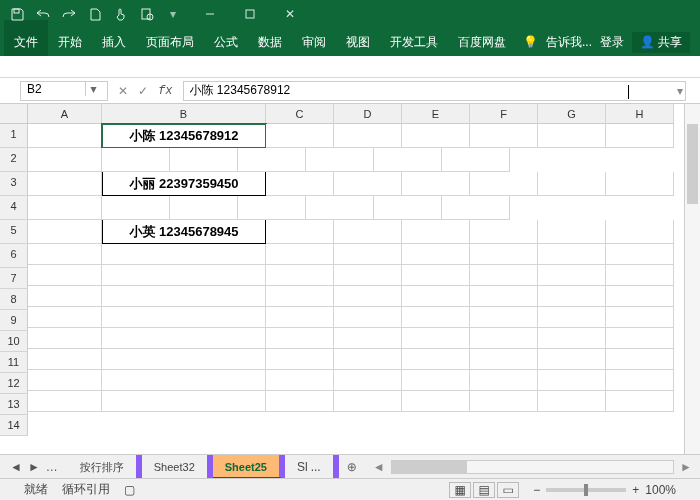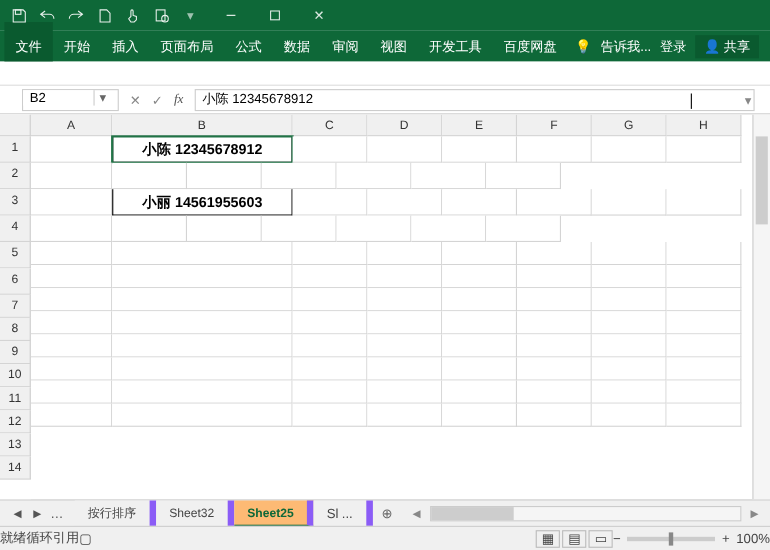"fx" .fx { font-family: Liberation Serif, serif -> Liberation Mono, monospace }
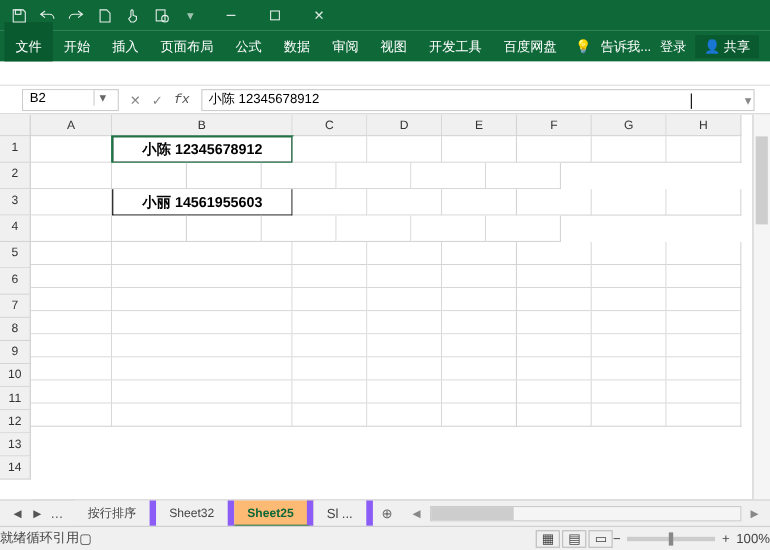"小丽 14561955603" div.cell { text: 14561955603 -> 22397359450 }
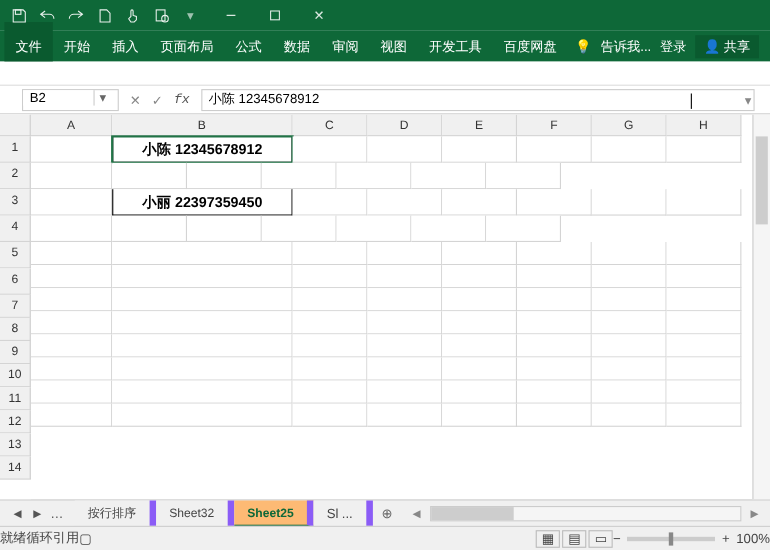"小英 12345678945" div.row { html: none -> <div> <div></div> <div>小英 12345678945</div> <div></div> <div></div> <div></div> <div></div> <div></div> <div></div> </div> }
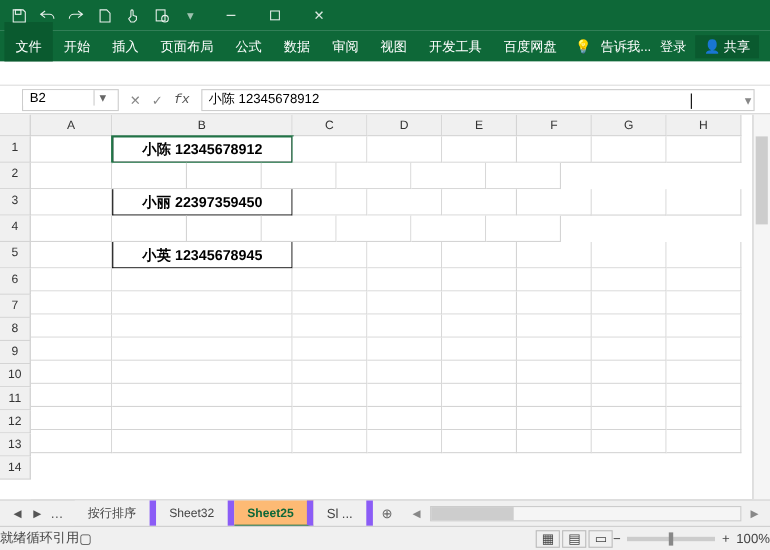"就绪" .status { gap: none -> 14px; padding: 0 0 -> 0 24px }
